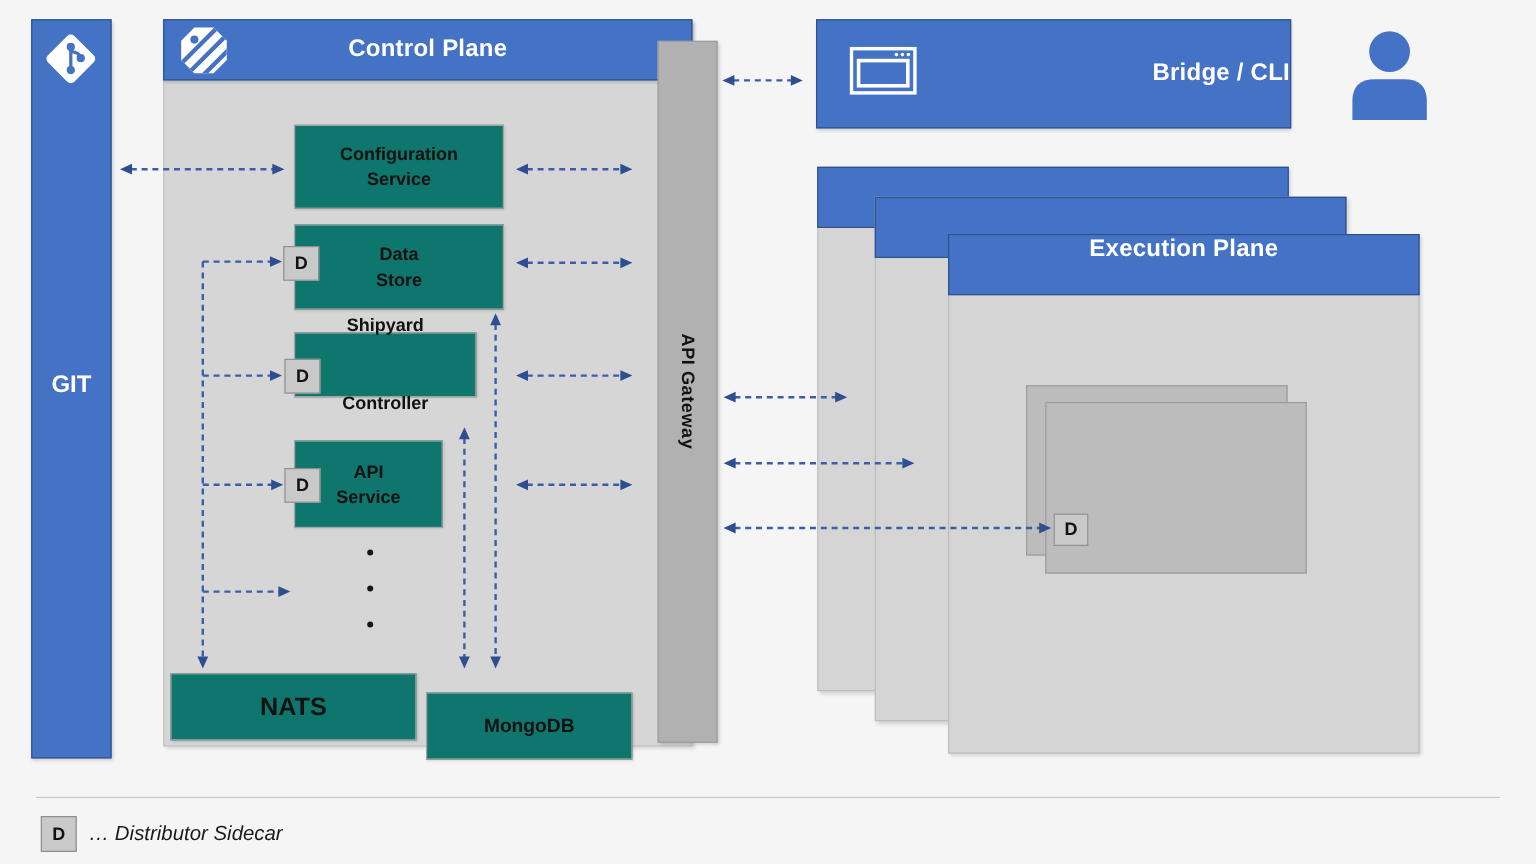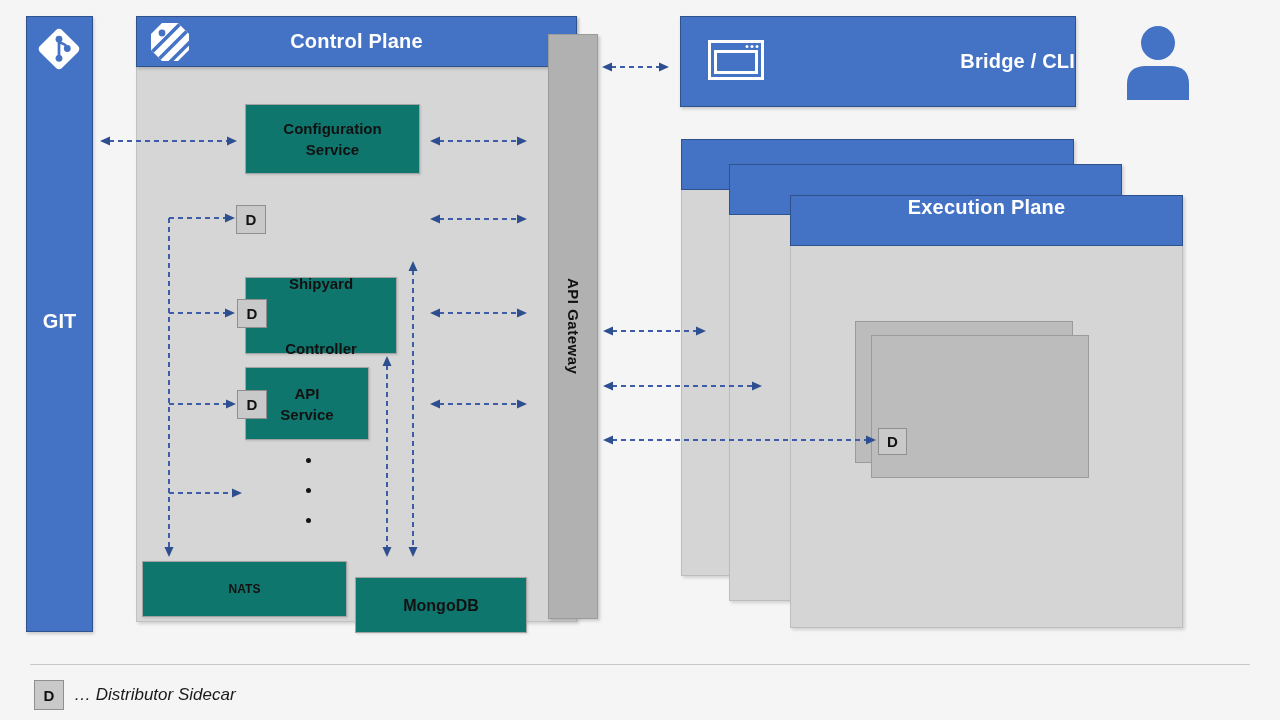"Data" div.abs { html: none -> <div> <span>Data</span> <span>Store</span> </div> }
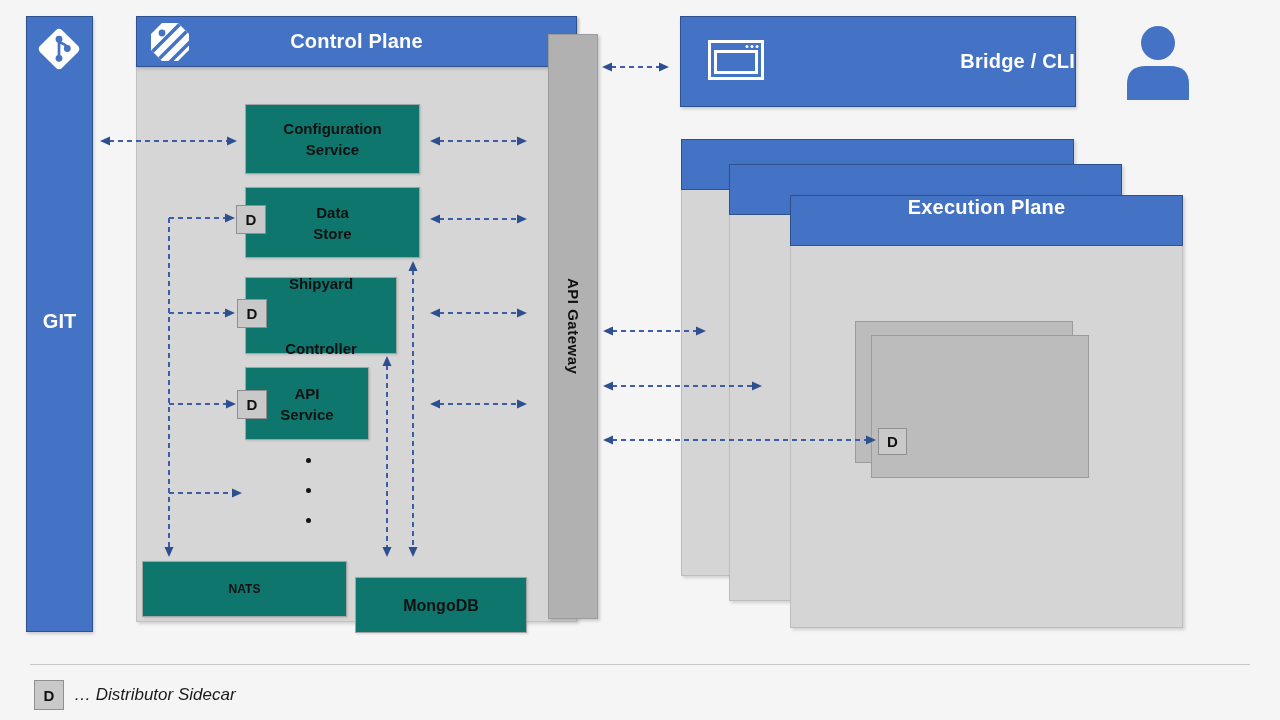"Shipyard" #svc-ship { height: 77px -> 54px }
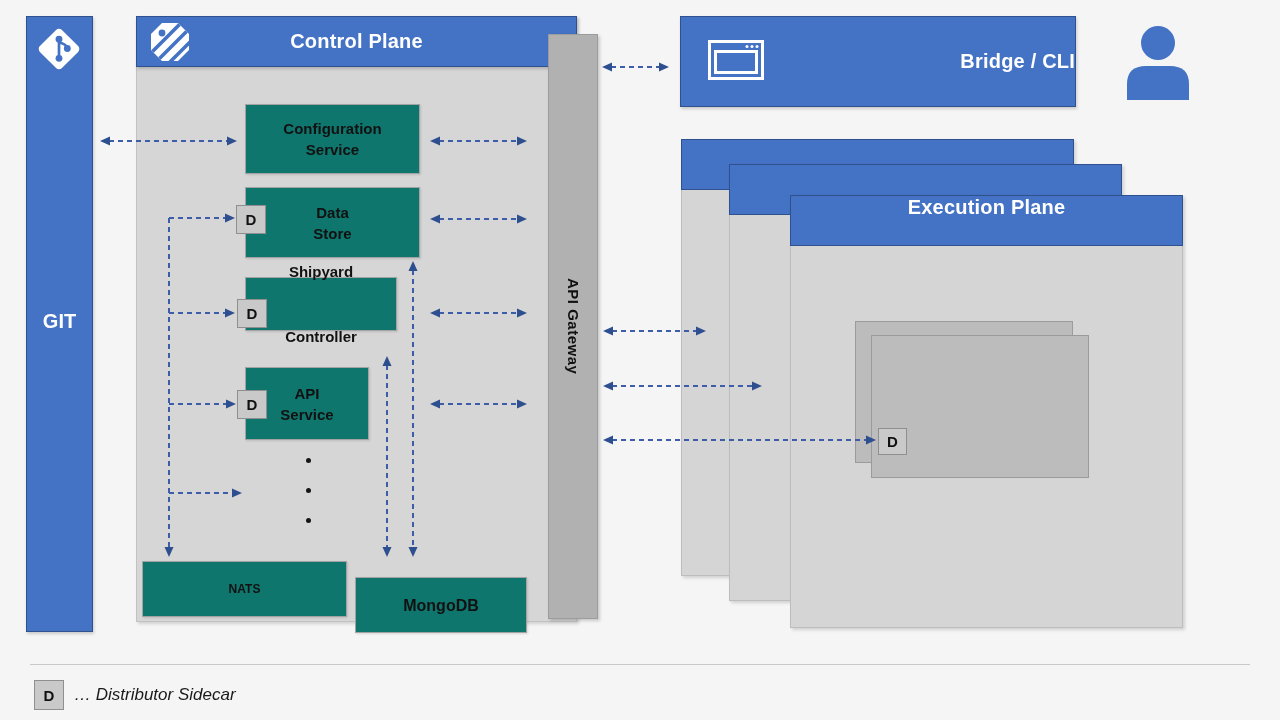"NATS" #nats { font-size: 12px -> 21px }
